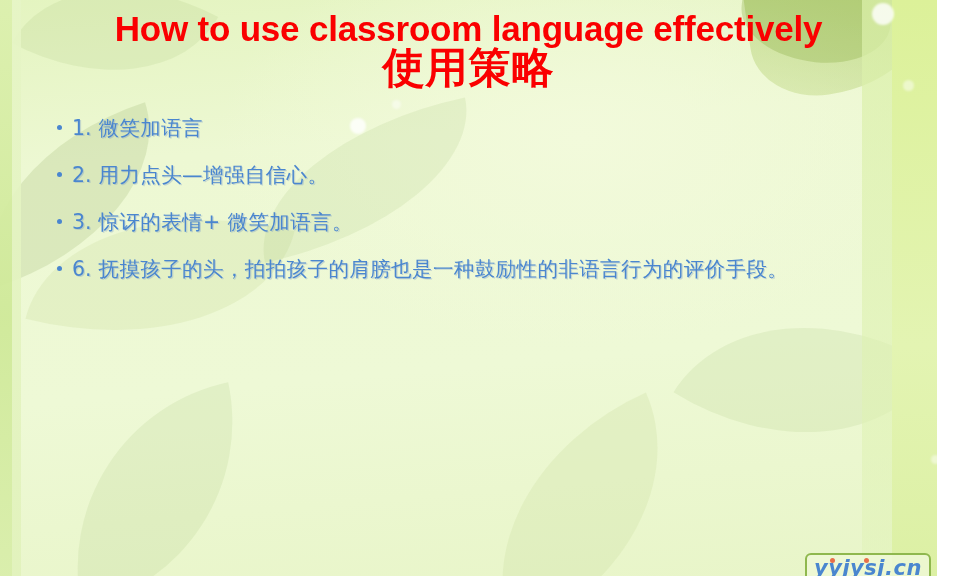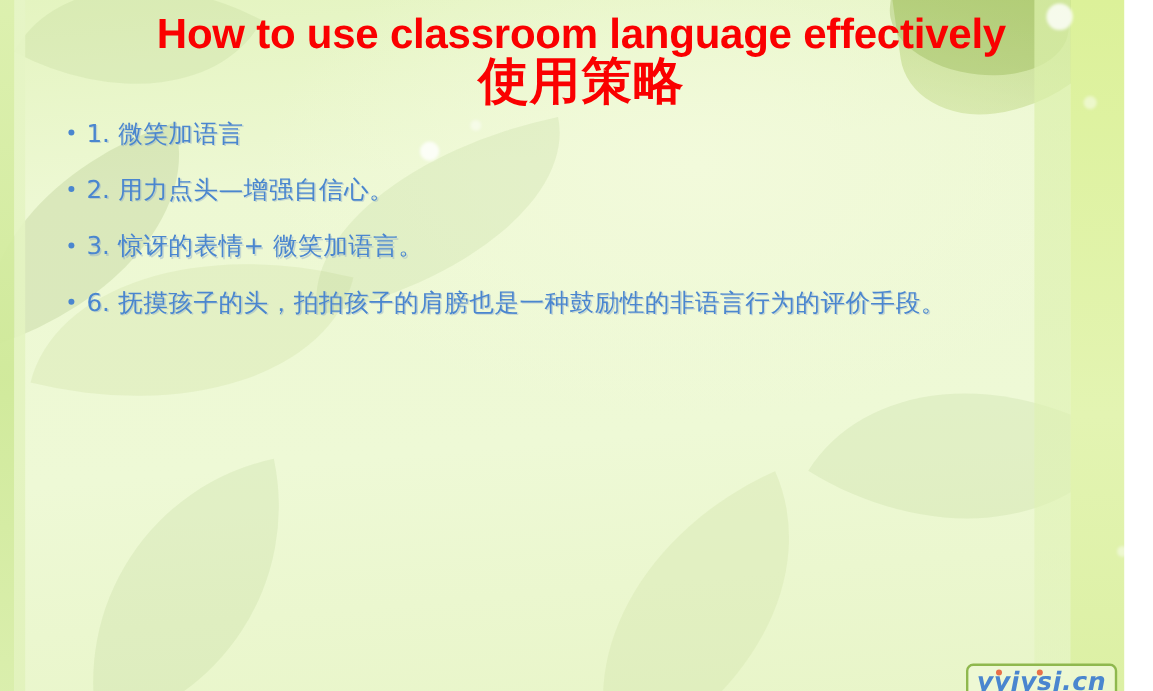"How to use classroom language" .title-block { margin-left: 16px -> none }
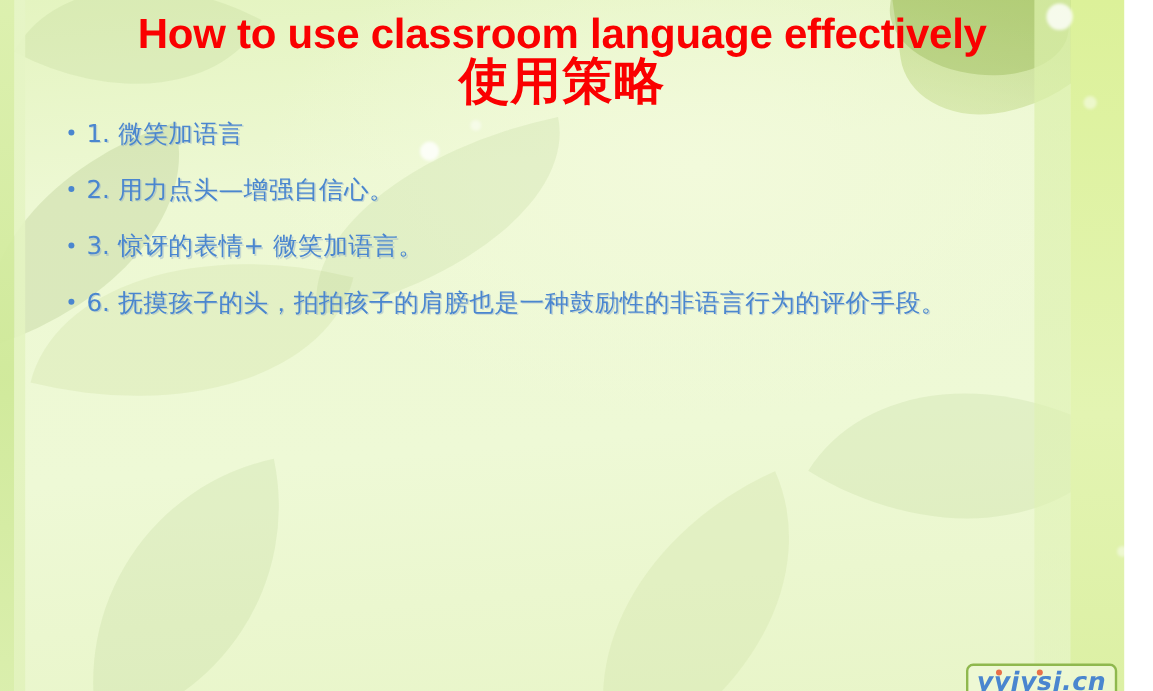"1. 微笑加语言" .body-list { top: 95px -> 112px }
